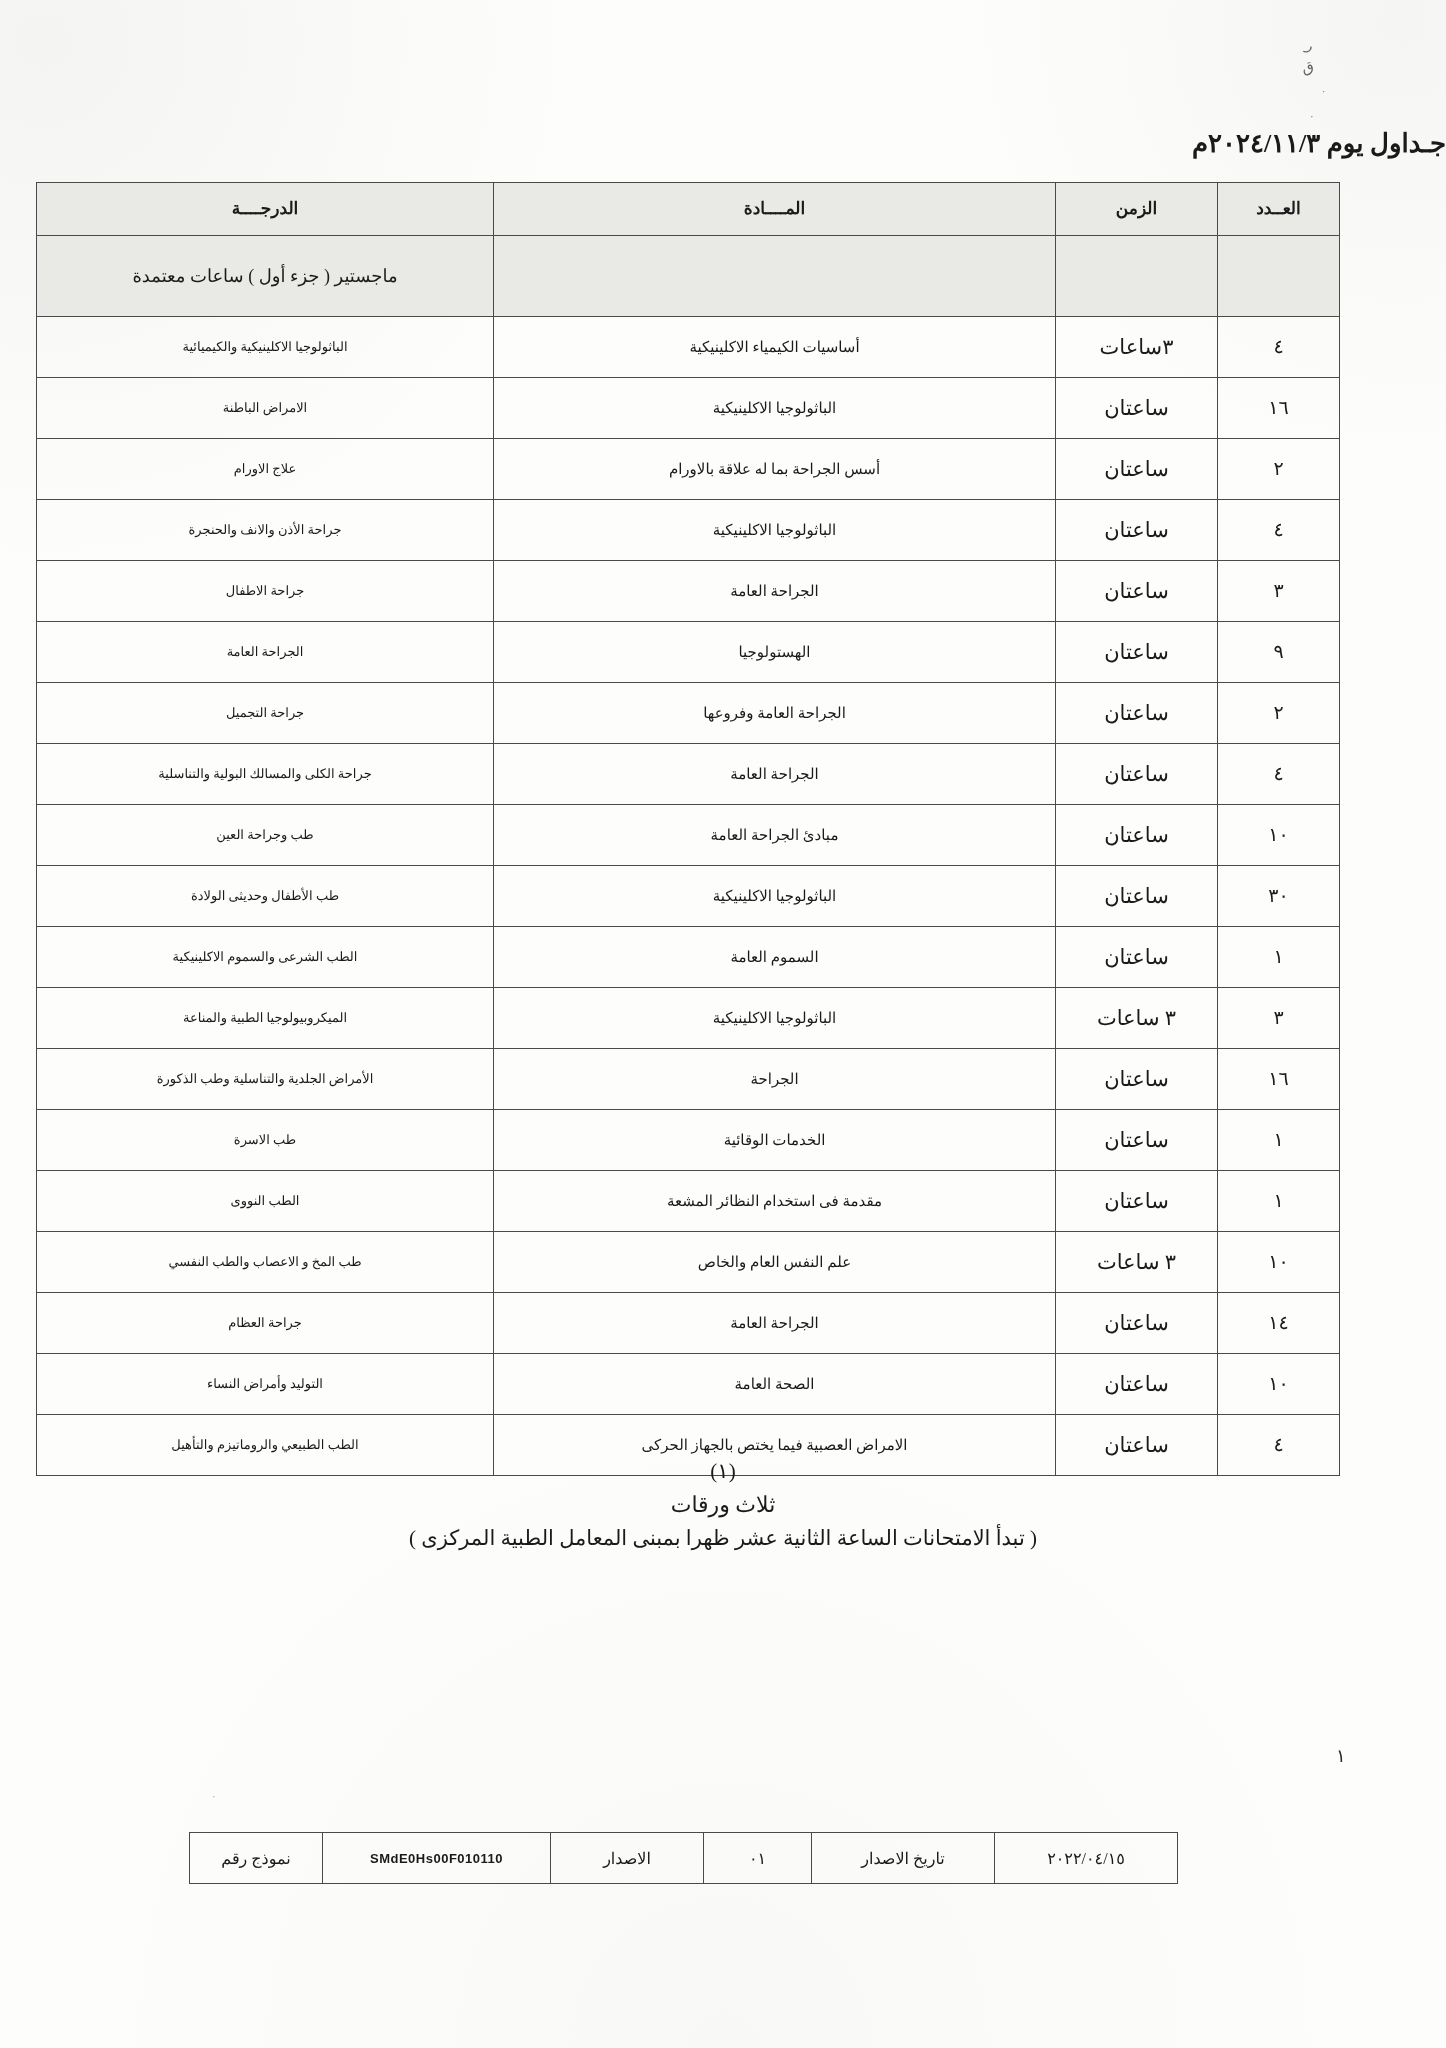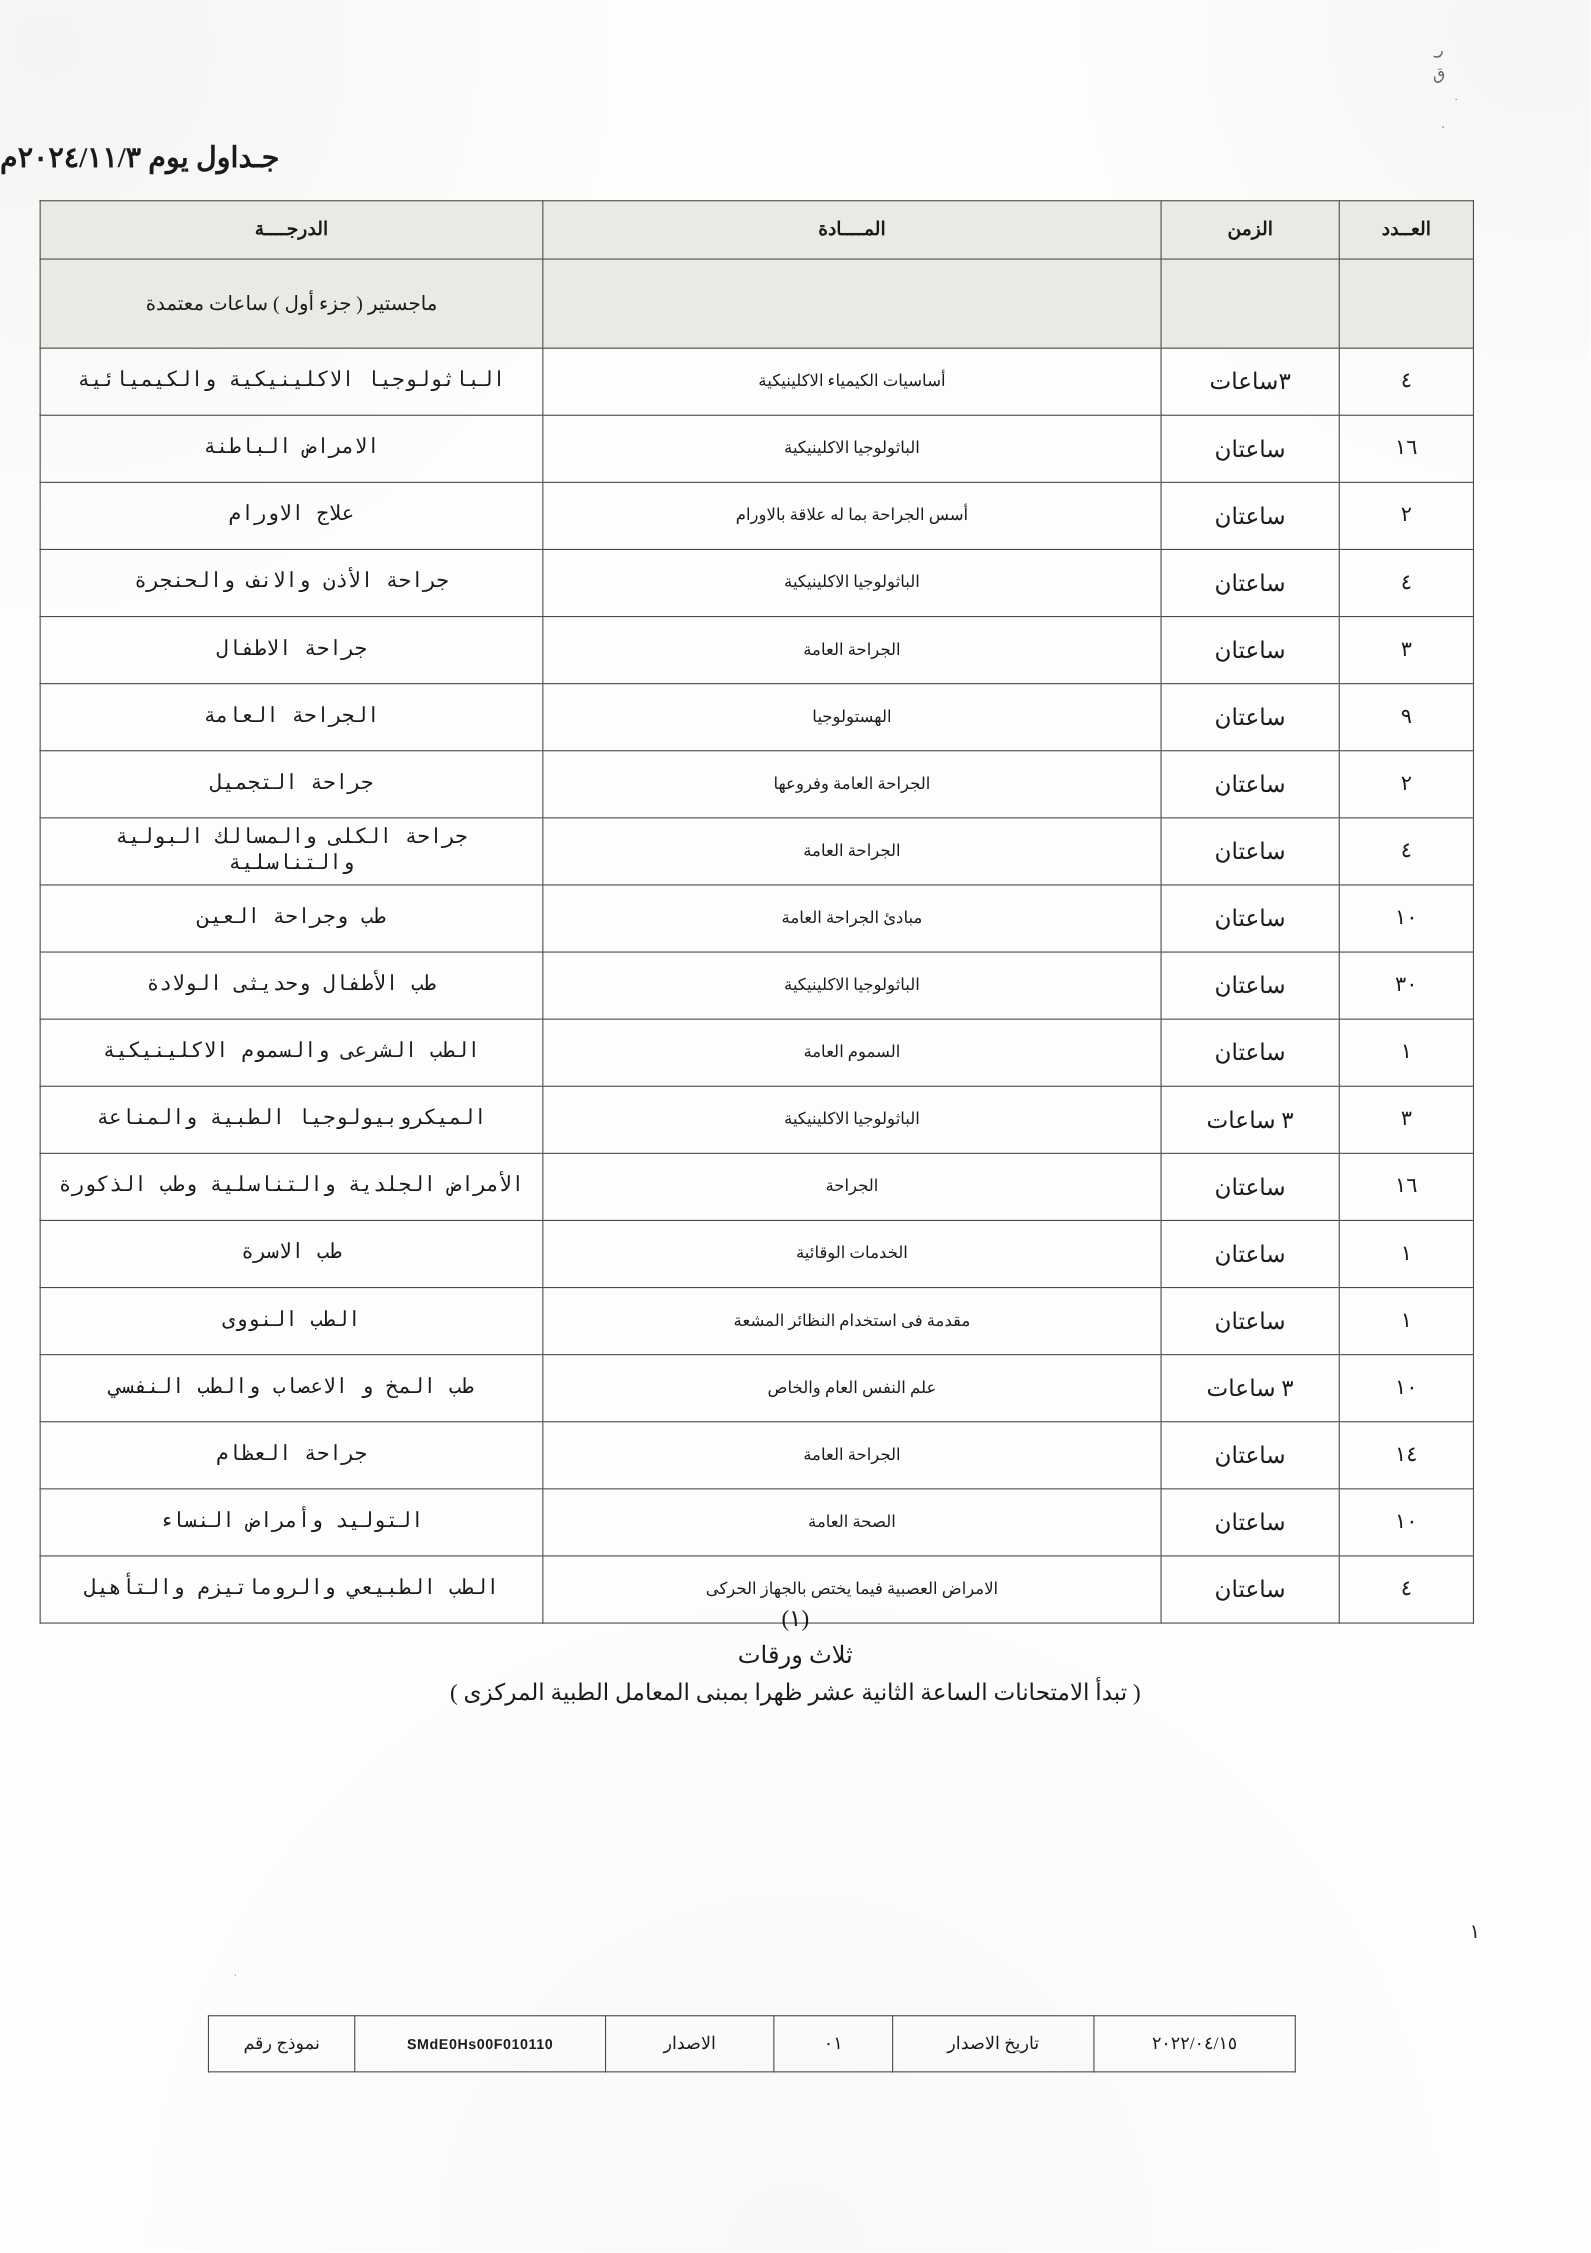"جـداول يوم ٢٠٢٤/١١/٣م" .doc-title { text-align: left -> right }
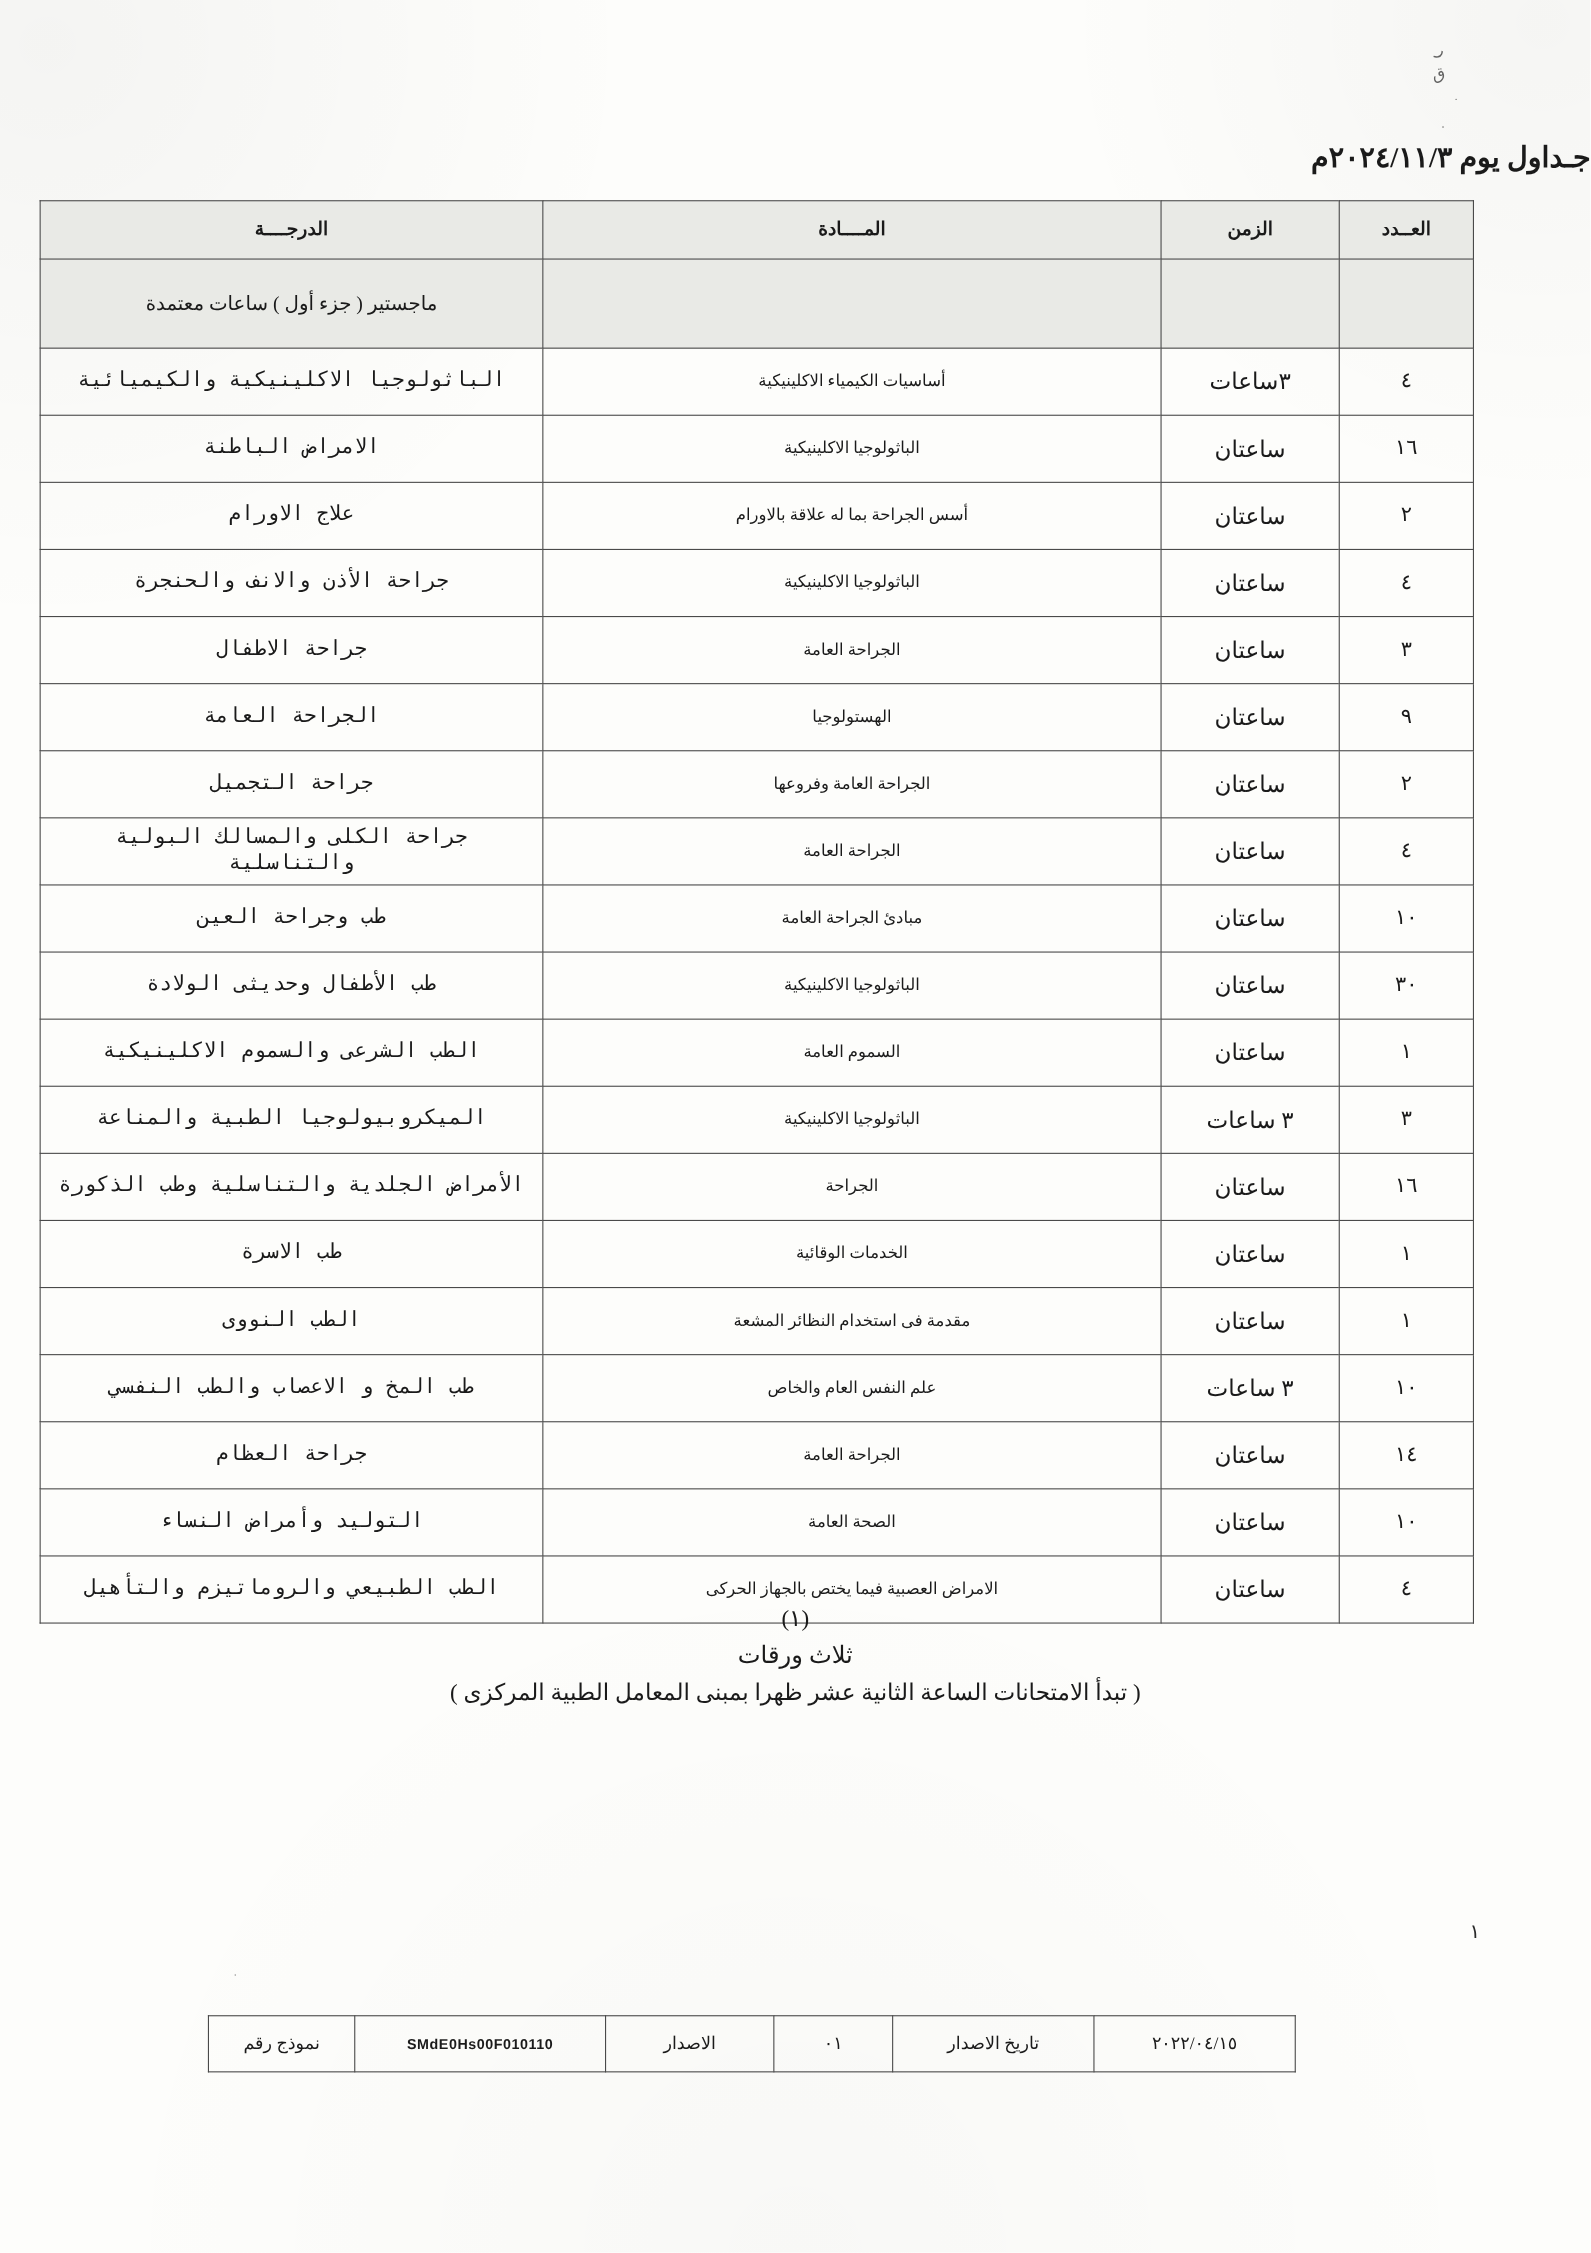"الباثولوجيا الاكلينيكية والكيميائية" td.cell-degree { font-family: Liberation Mono, monospace -> none; font-size: 19px -> 13px }
